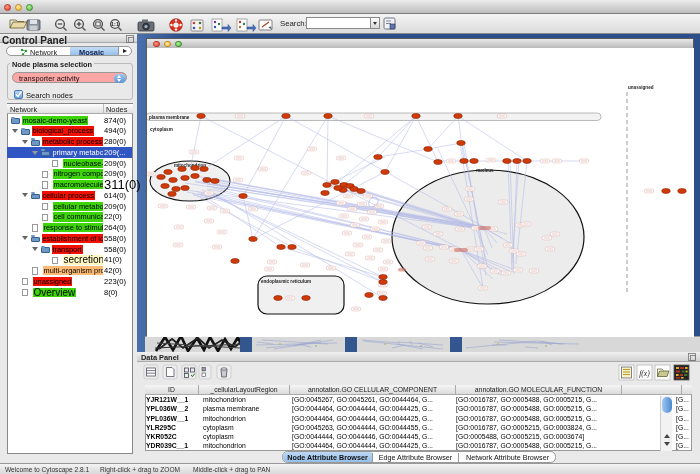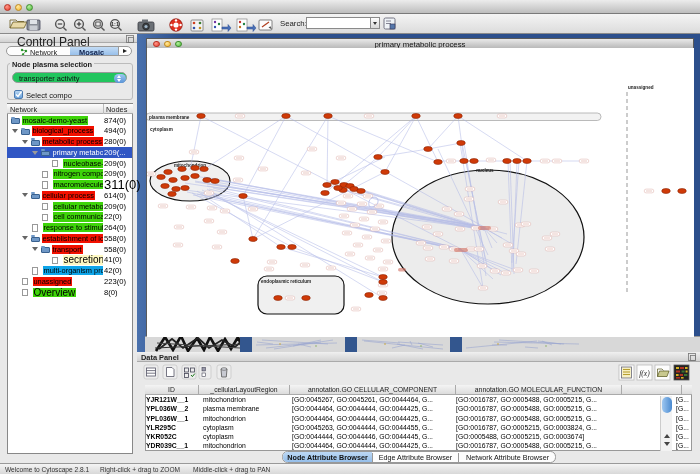"Control Panel" div.abs { font-size: 12px -> 10px; font-weight: normal -> bold; left: 17px -> 2px }
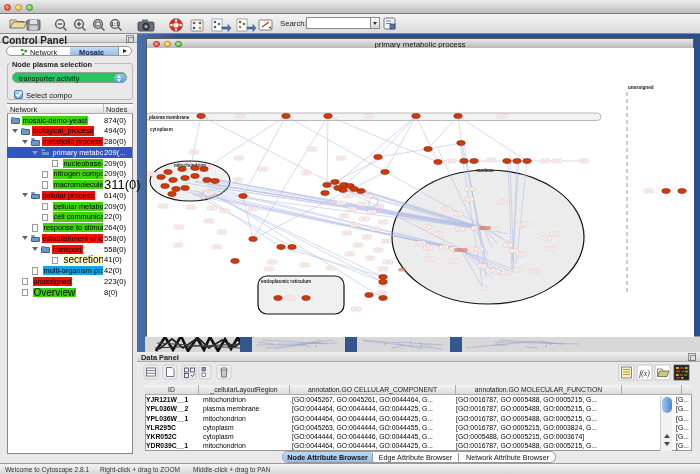"primary metabolic process" div.abs { html: <div>primary metabolic process</div> -> none }
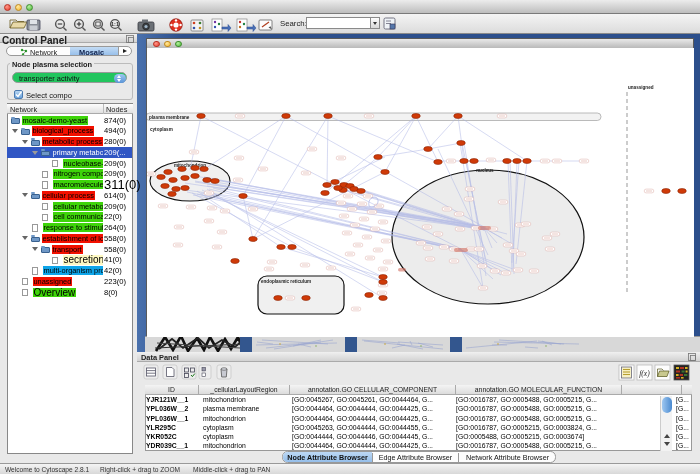"transporter activity" div.abs { background: #22c55e -> #fca5a5 }
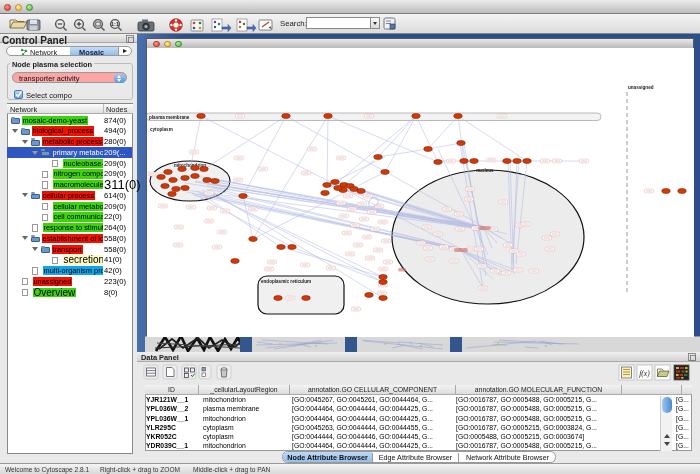"Select compo" div.abs { text: Select compo -> Search nodes }
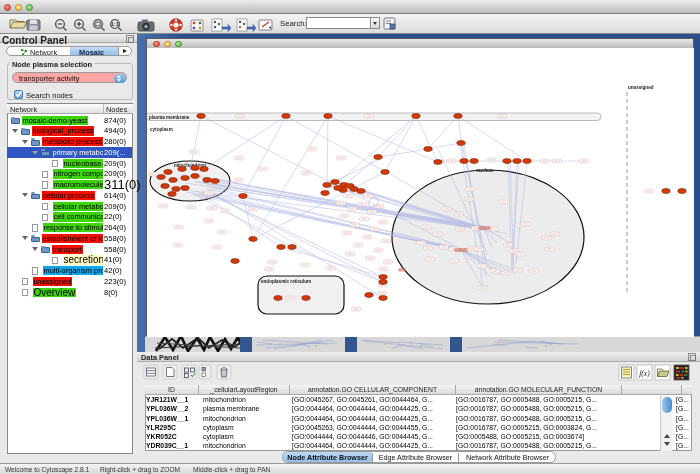"multi-organism pro" div { background: #0ea5e9 -> #fdba74 }
